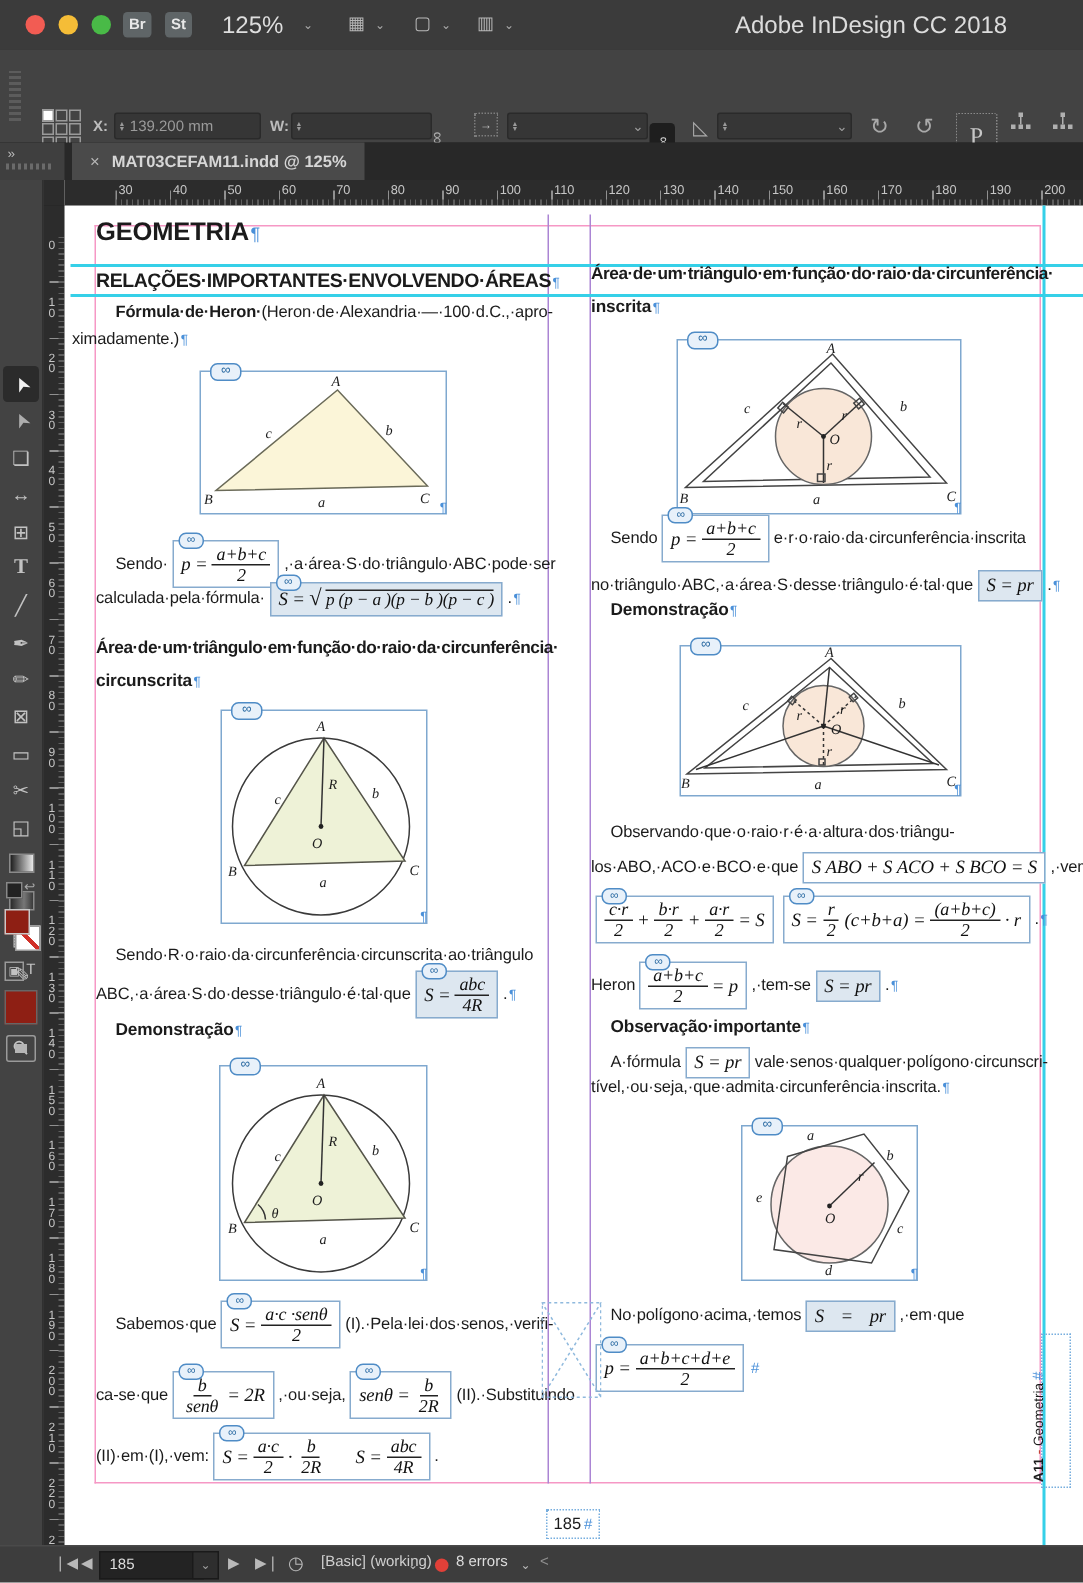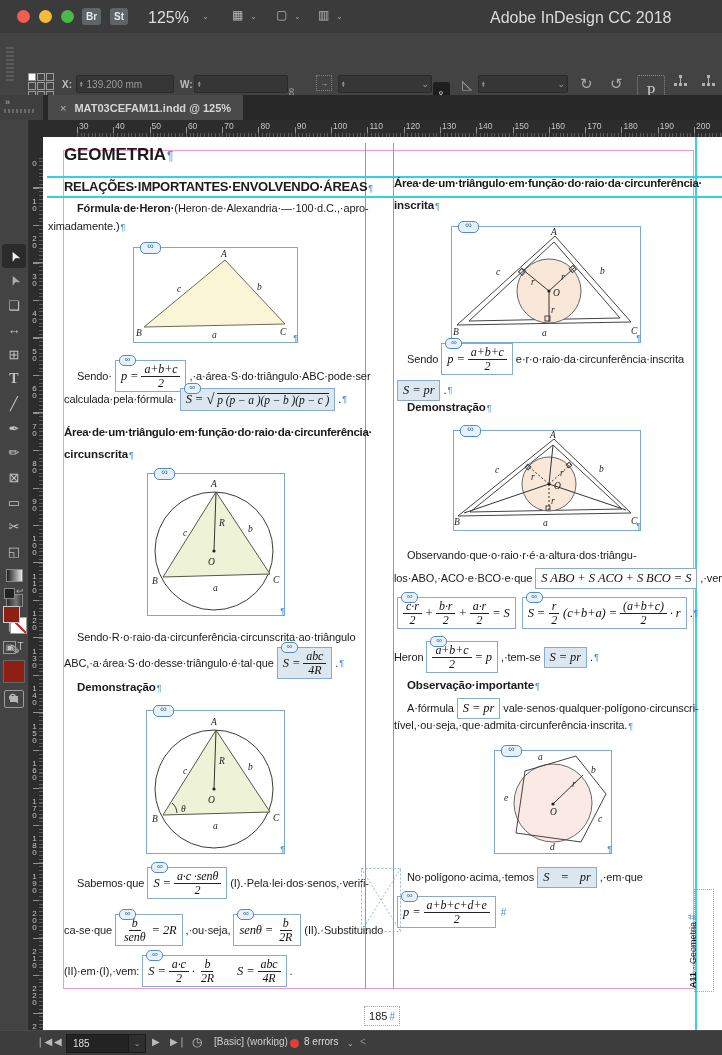"no·triângulo·ABC,·a·área·S·desse·triângu" span { html: none -> <span>no·triângulo·ABC,·a·área·S·desse·triângulo·é·tal·que</span> }
